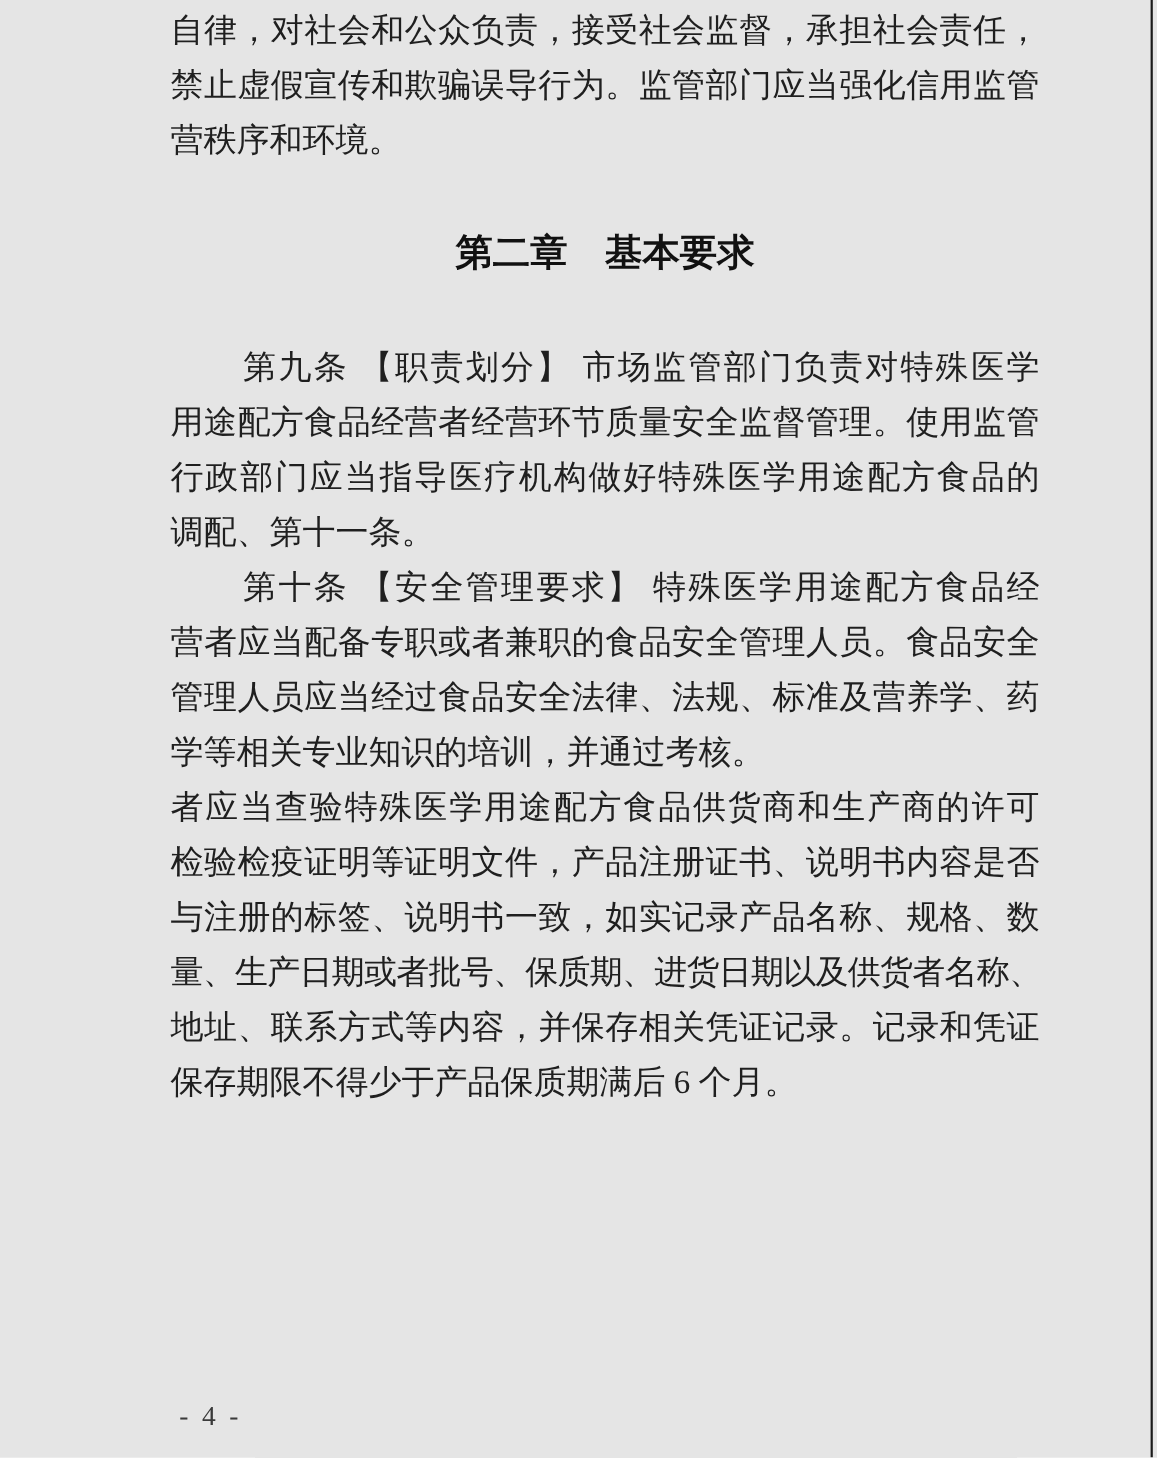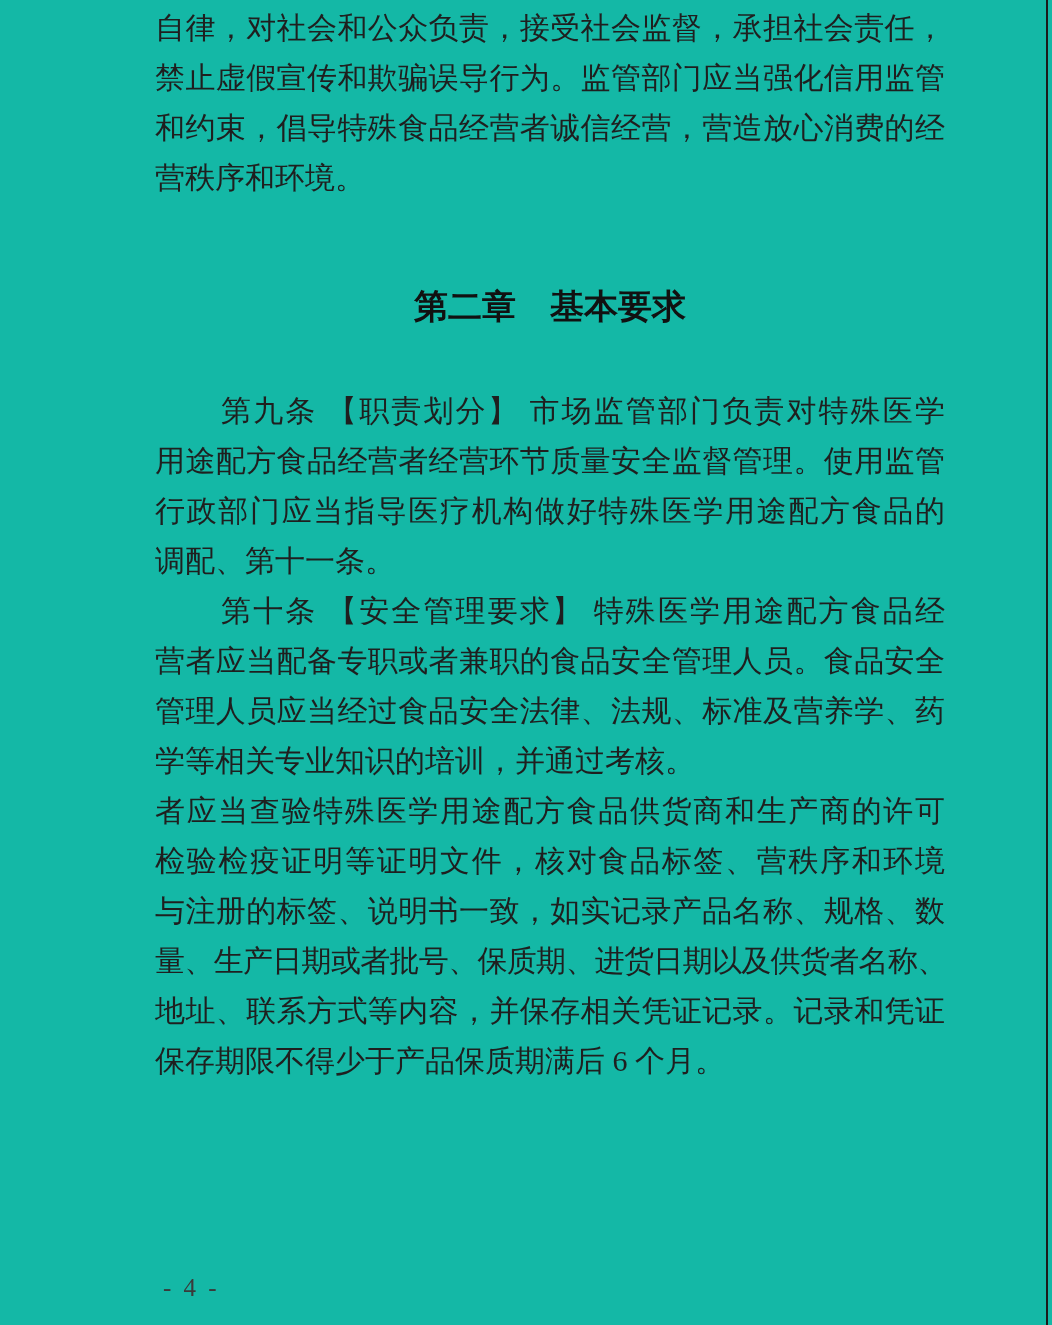"自律，对社会和公众负责，接受社会监督，承担社会责任，" .page { background: #14b8a6 -> #e5e5e5 }
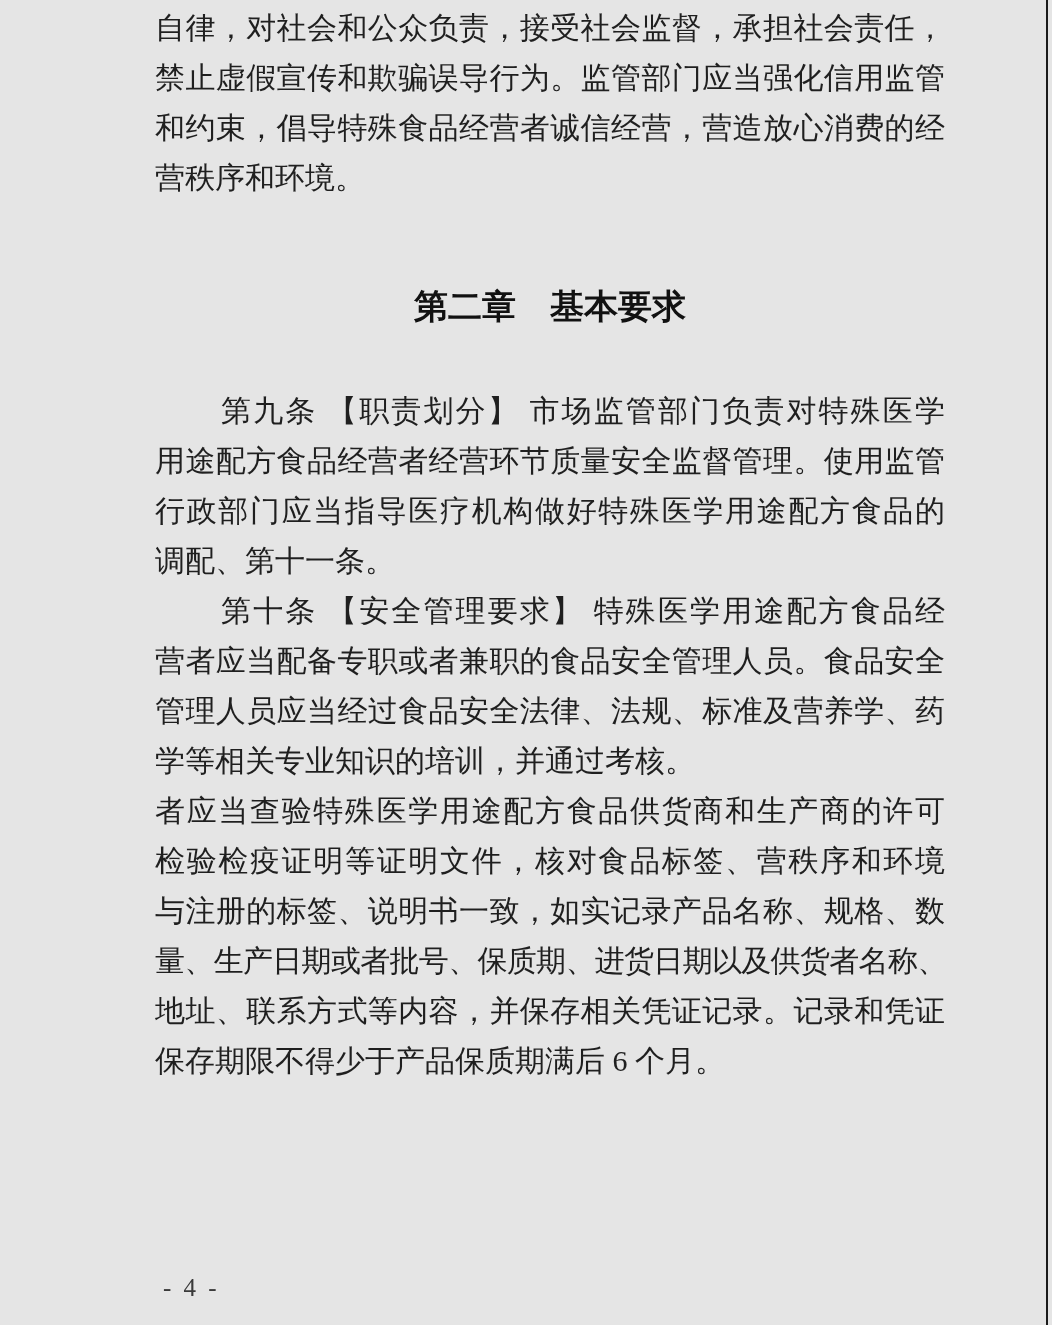"和约束，倡导特殊食品经营者诚信经营，营造放心消费的经" div.line { html: <div>和约束，倡导特殊食品经营者诚信经营，营造放心消费的经</div> -> none }
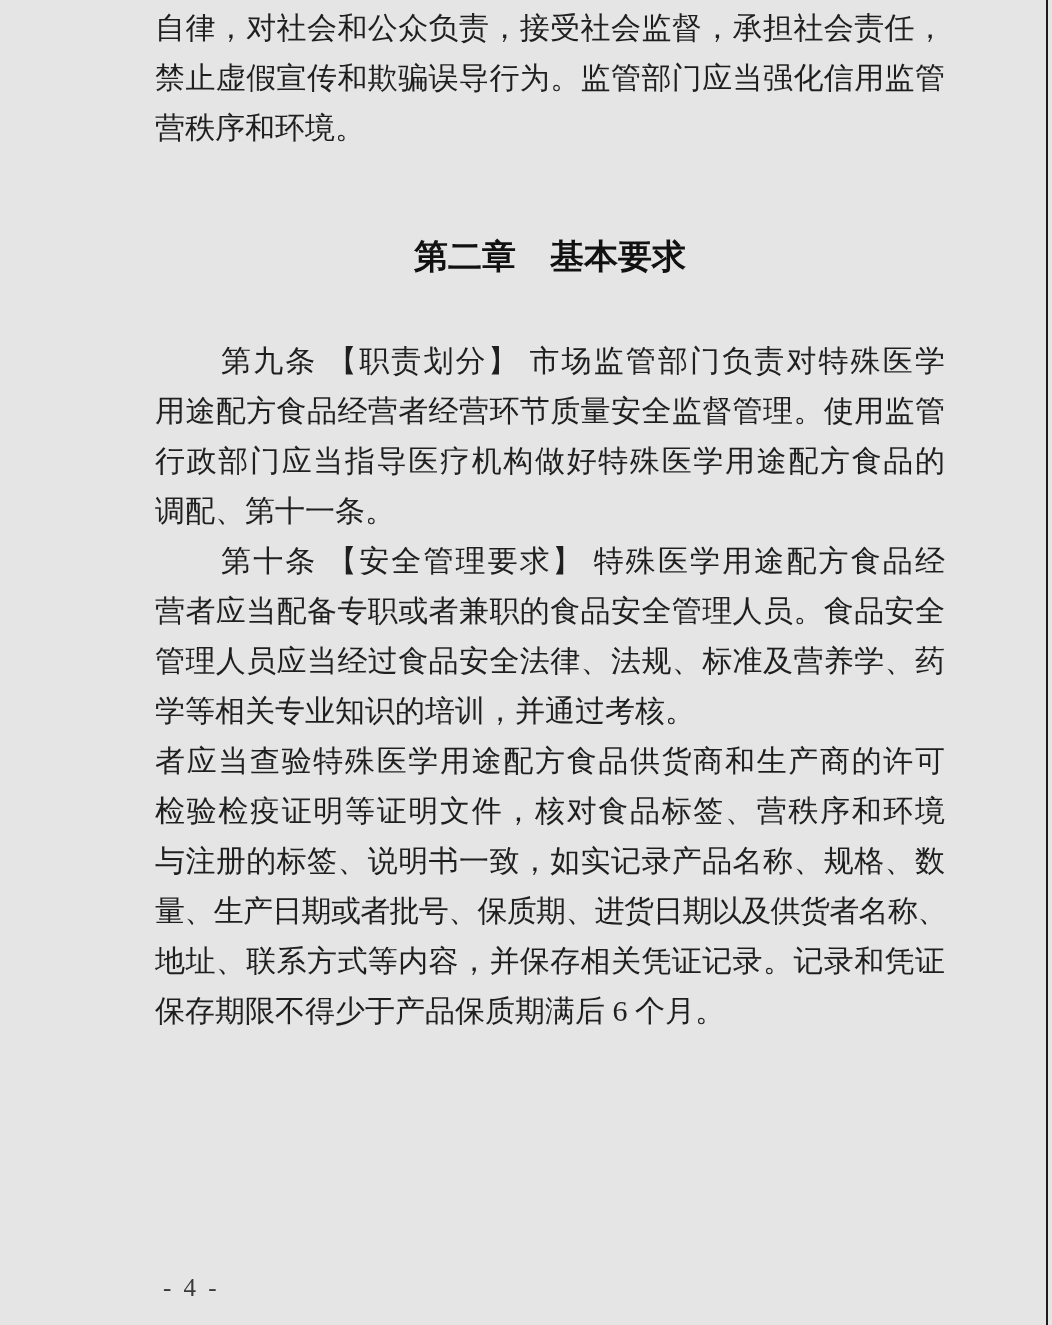"第二章 基本要求" .chapter-heading { margin: 78px 0 55px 0 -> 52px 0 55px 0 }
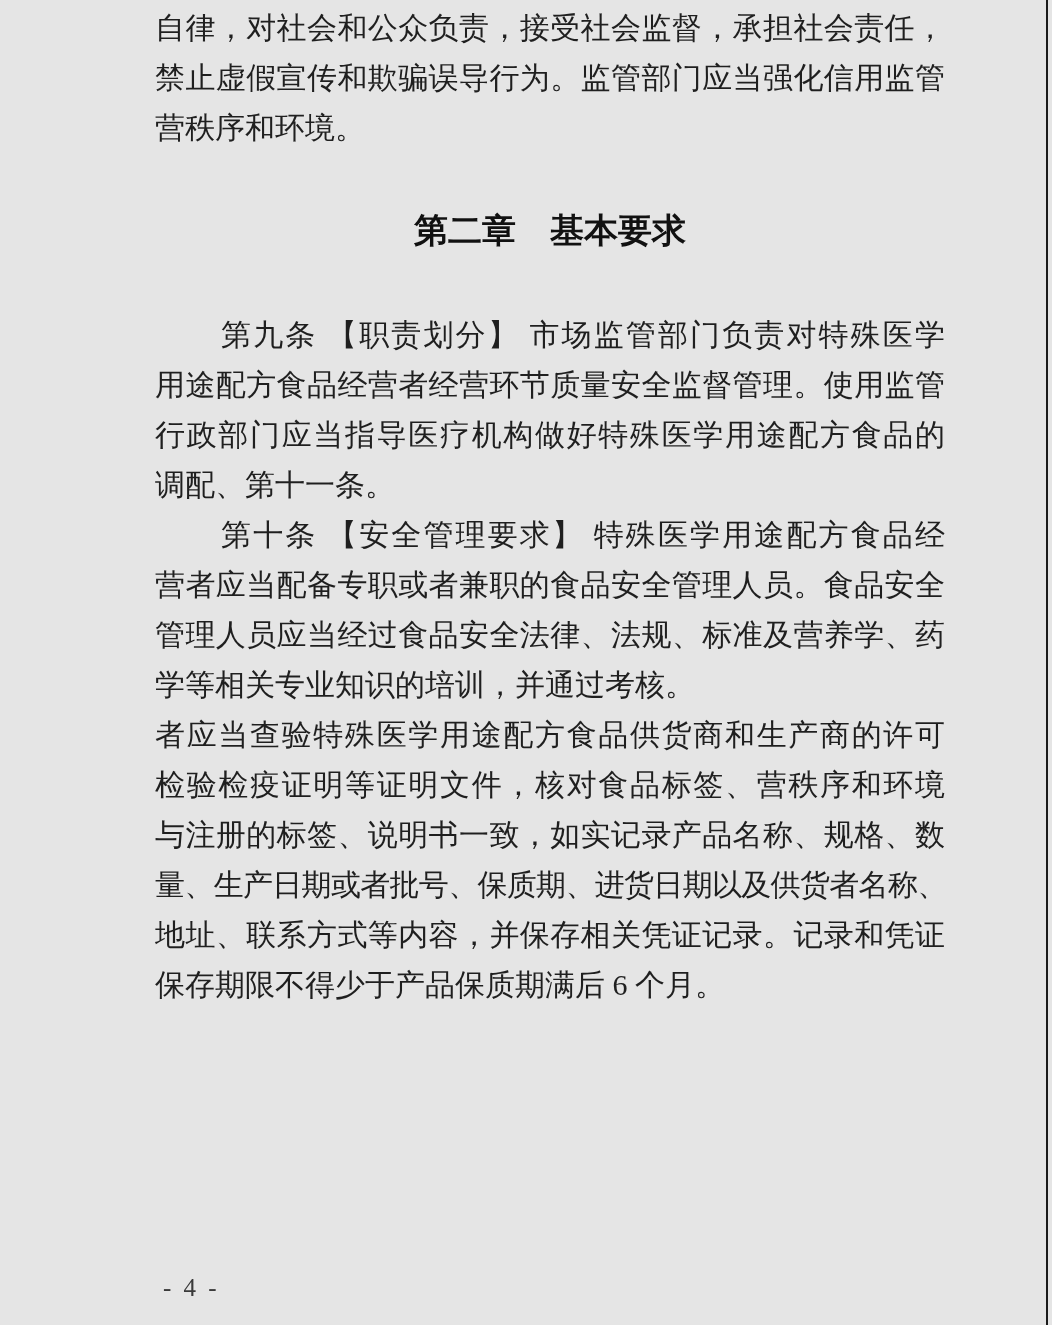"检验检疫证明等证明文件，核对食品标签、营秩序和环境" div.line { text: 核对食品标签、营秩序和环境 -> 产品注册证书、说明书内容是否 }
